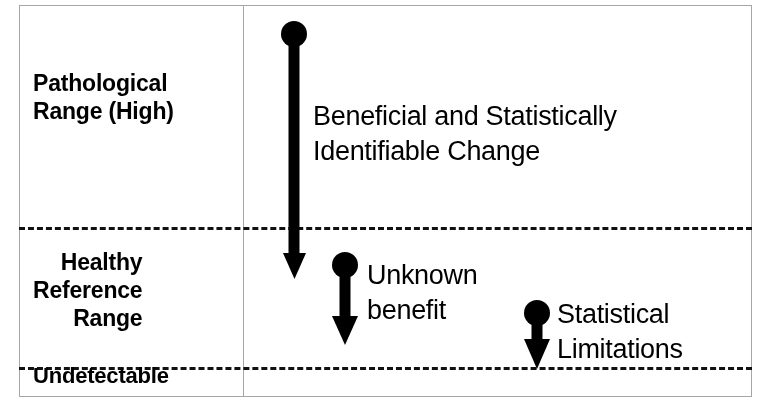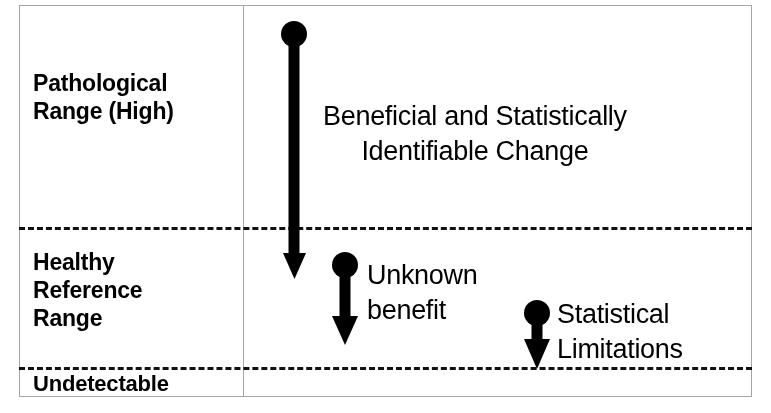"Beneficial and Statistically" .annot.beneficial { left: 323px -> 313px; text-align: center -> none }
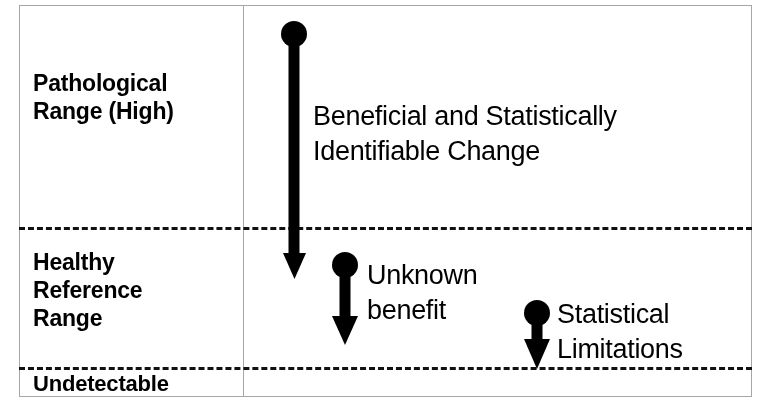"Healthy" .band-label.healthy { text-align: none -> right }
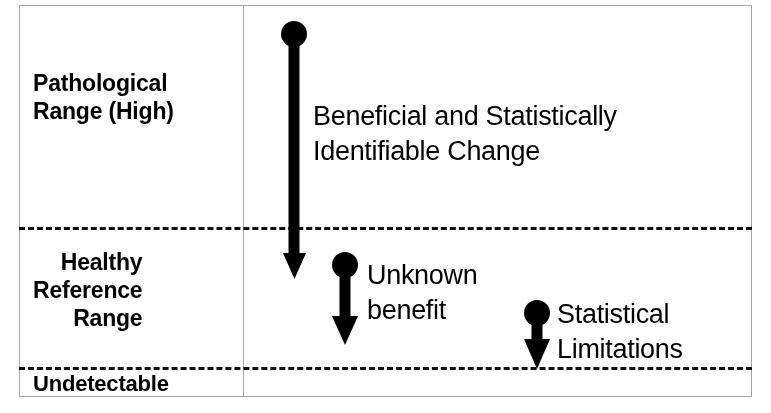"Undetectable" .band-label.undetectable { top: 372px -> 364px }
